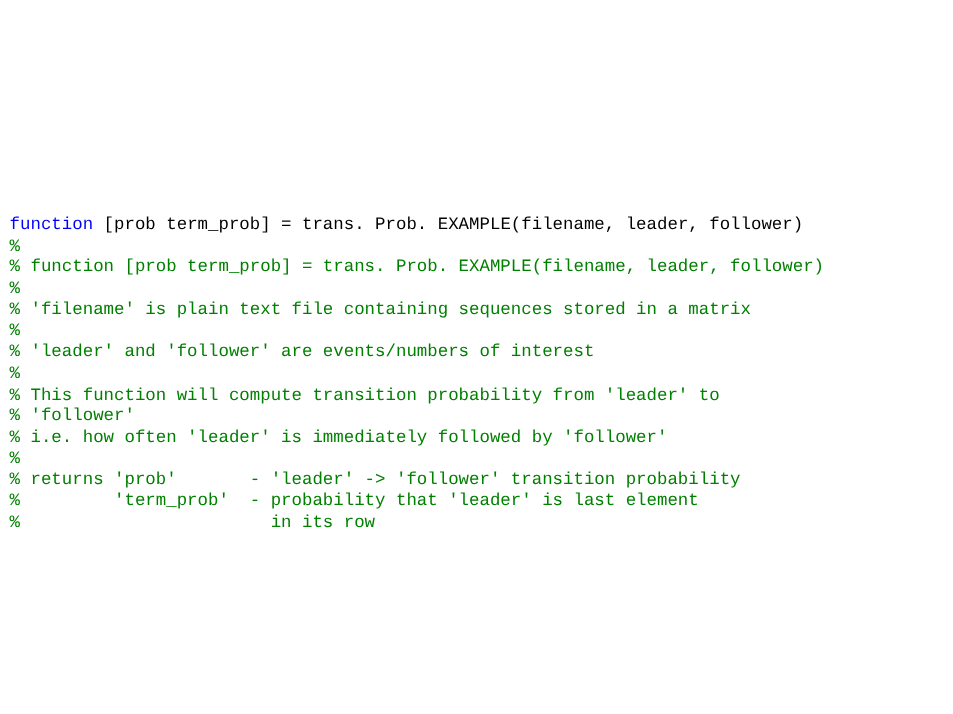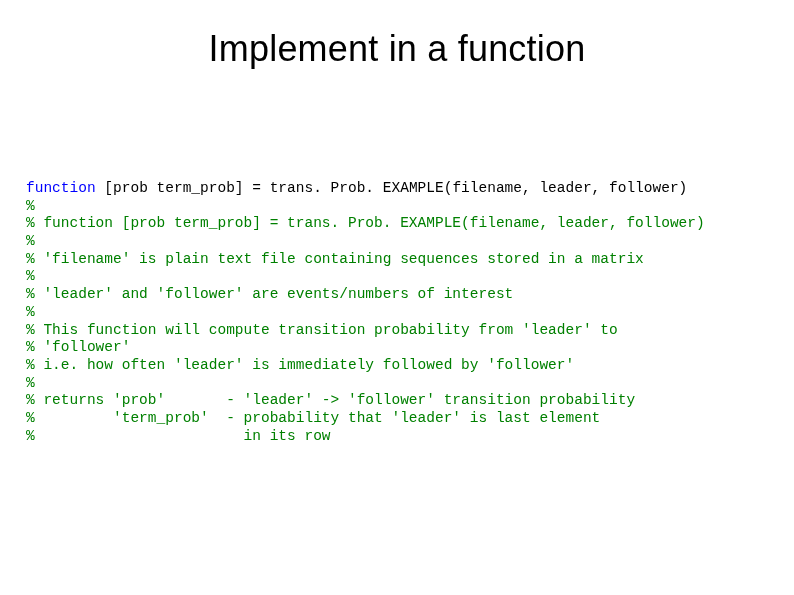"Implement in a function" div.title { html: <div>Implement in a function</div> -> none }
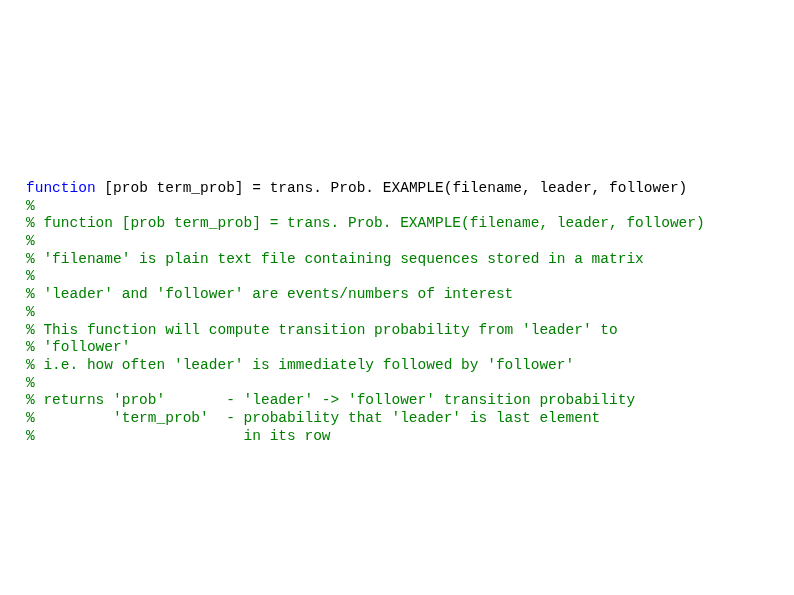"function [prob term_prob] = trans." .code-block { left: 26px -> 8px }
